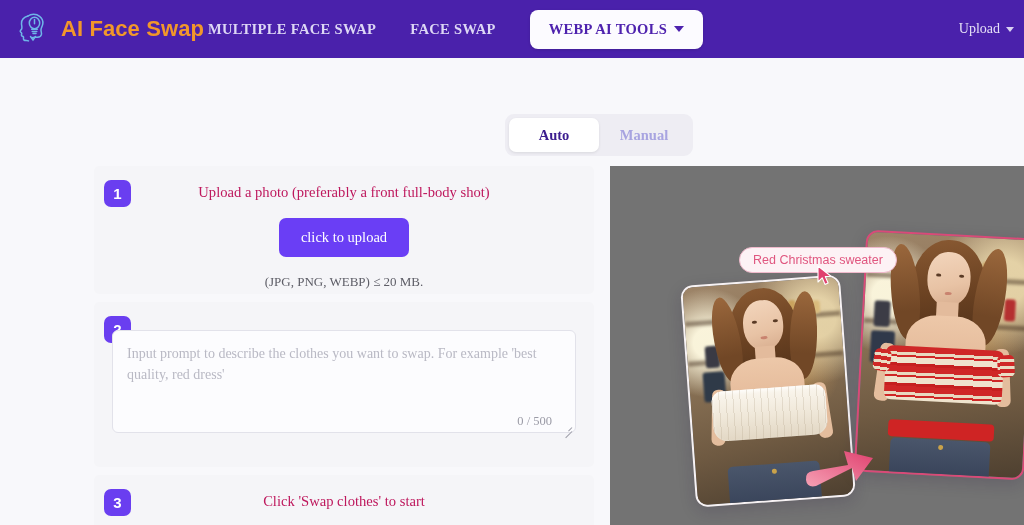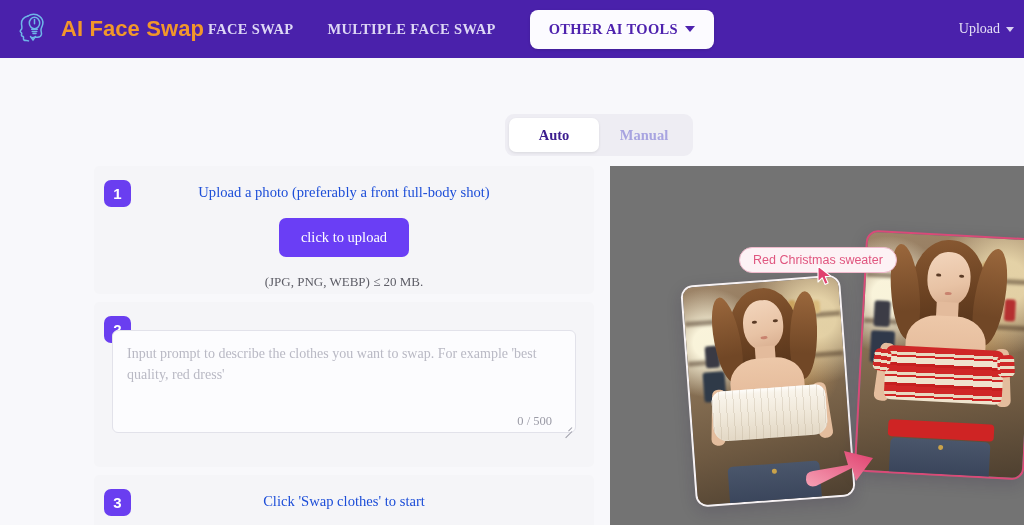"FACE SWAP" span.nav-item { order: before "MULTIPLE FACE SWAP" -> after "MULTIPLE FACE SWAP" }
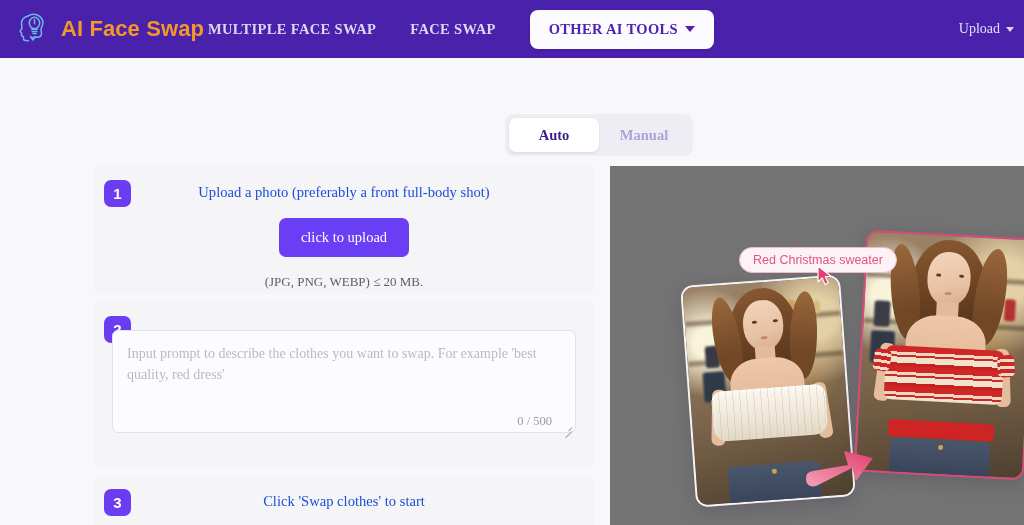"OTHER AI TOOLS" span { text: OTHER -> WEBP }
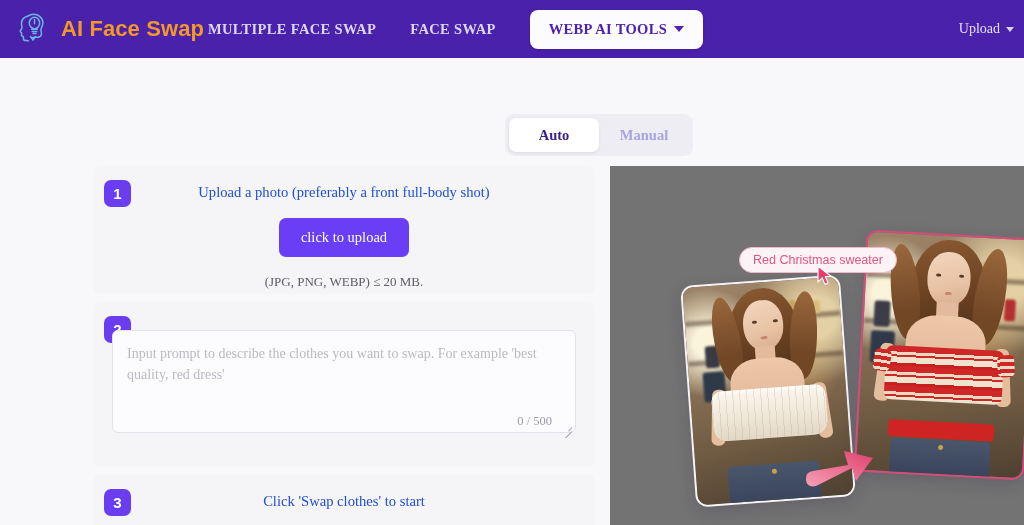"Upload a photo (preferably a" .card-title { color: #1d4ed8 -> #be185d }
